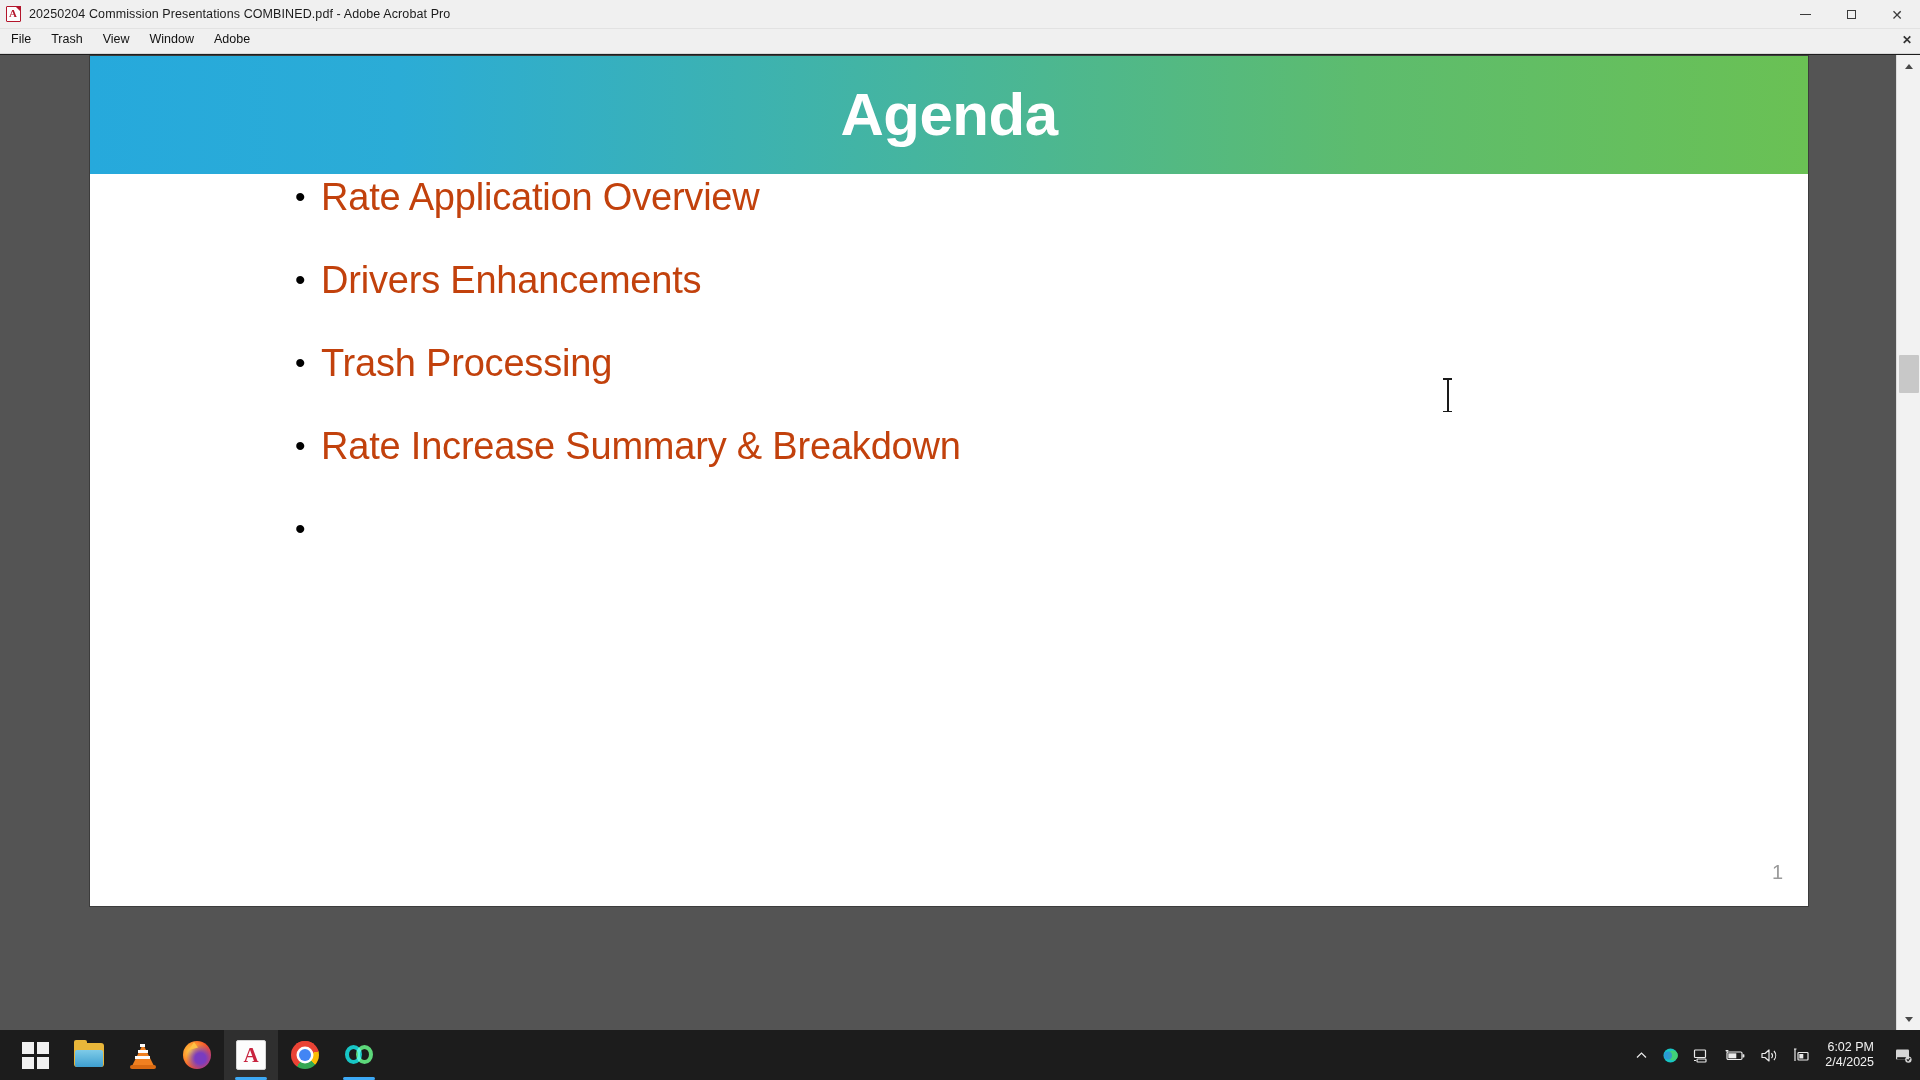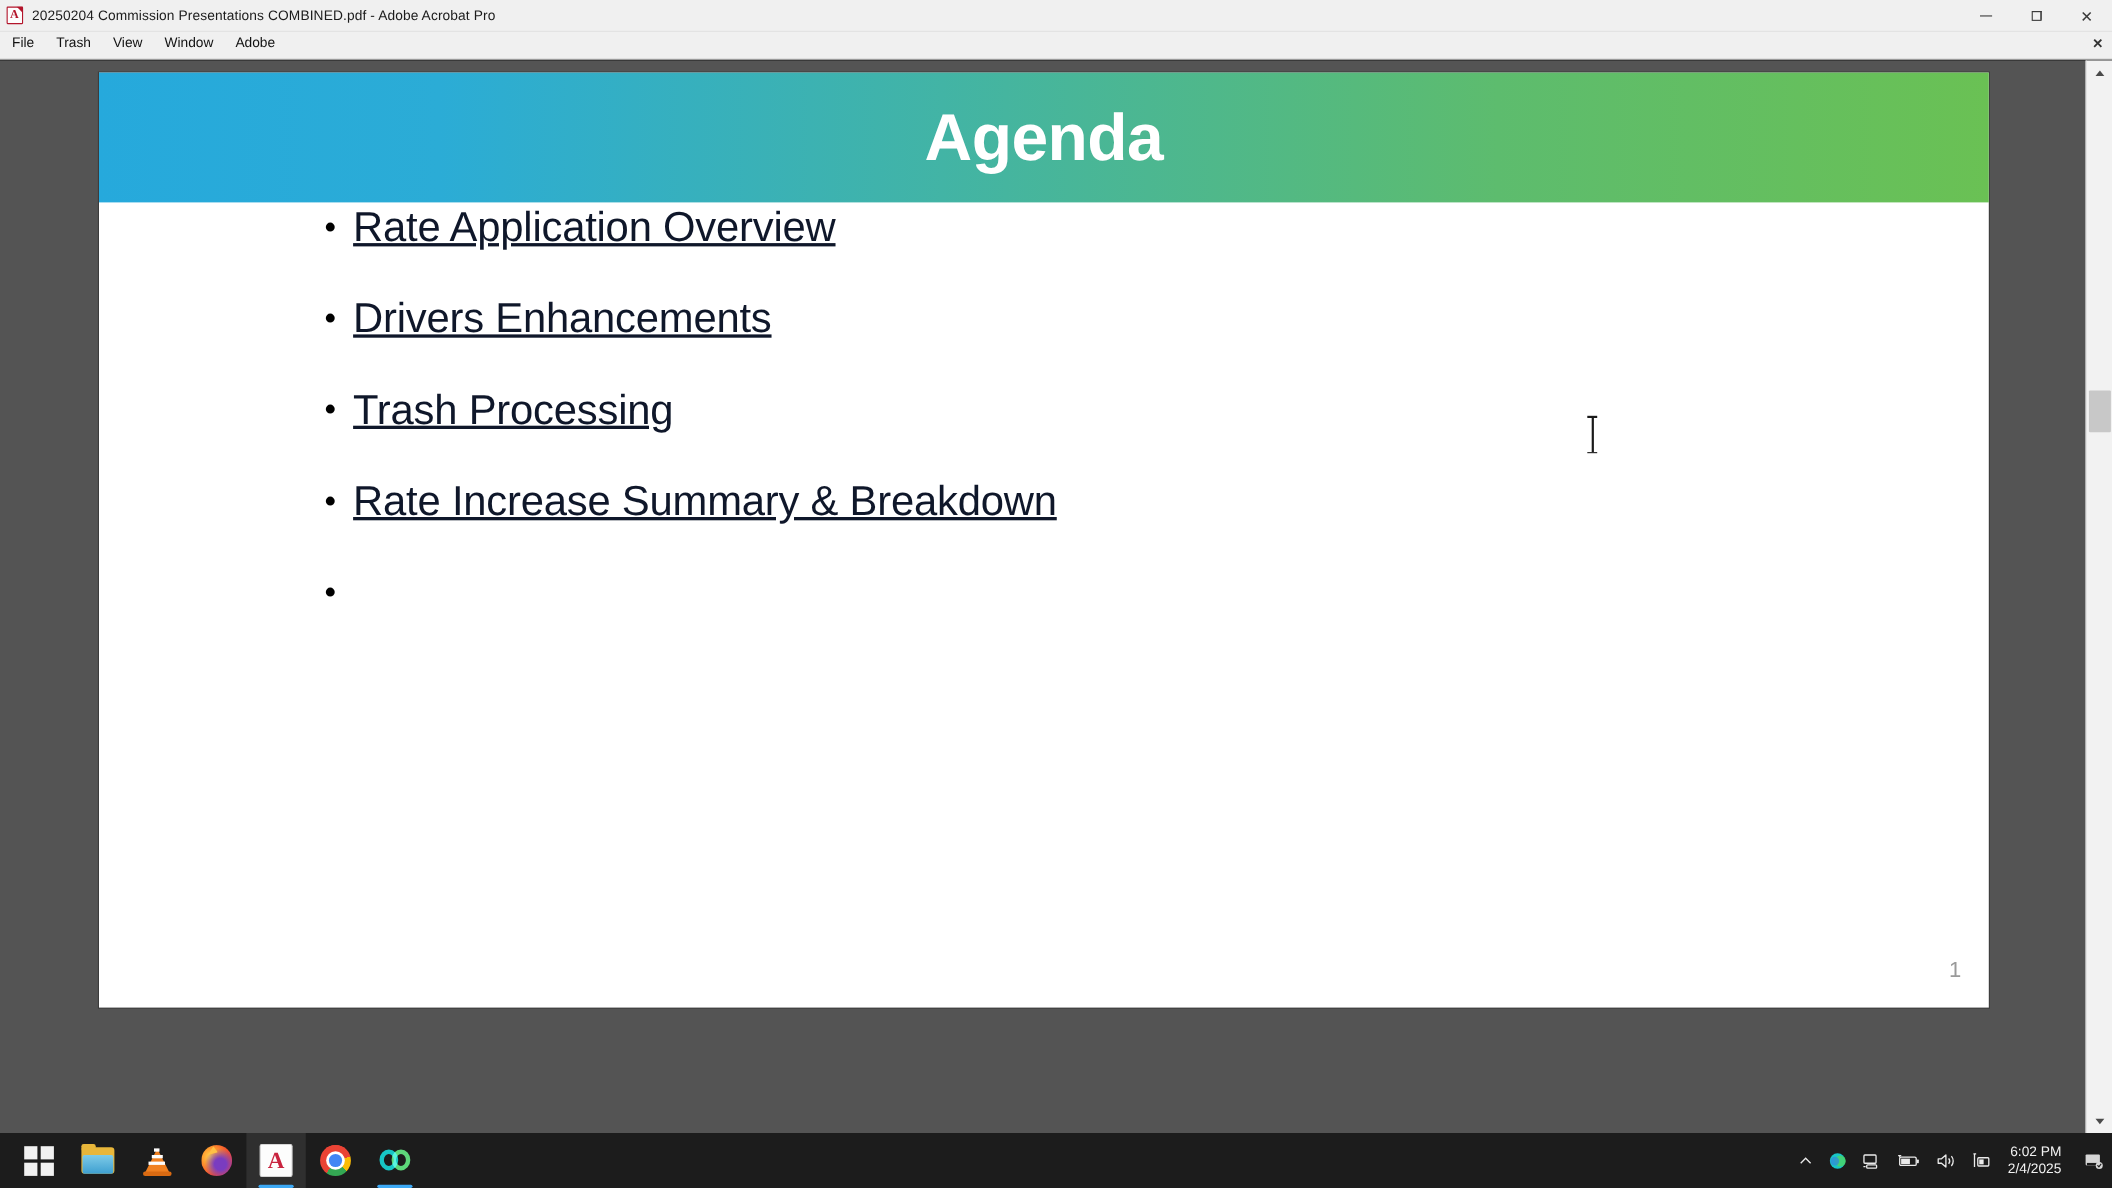"Agenda" #page { top: 11px -> 1px }
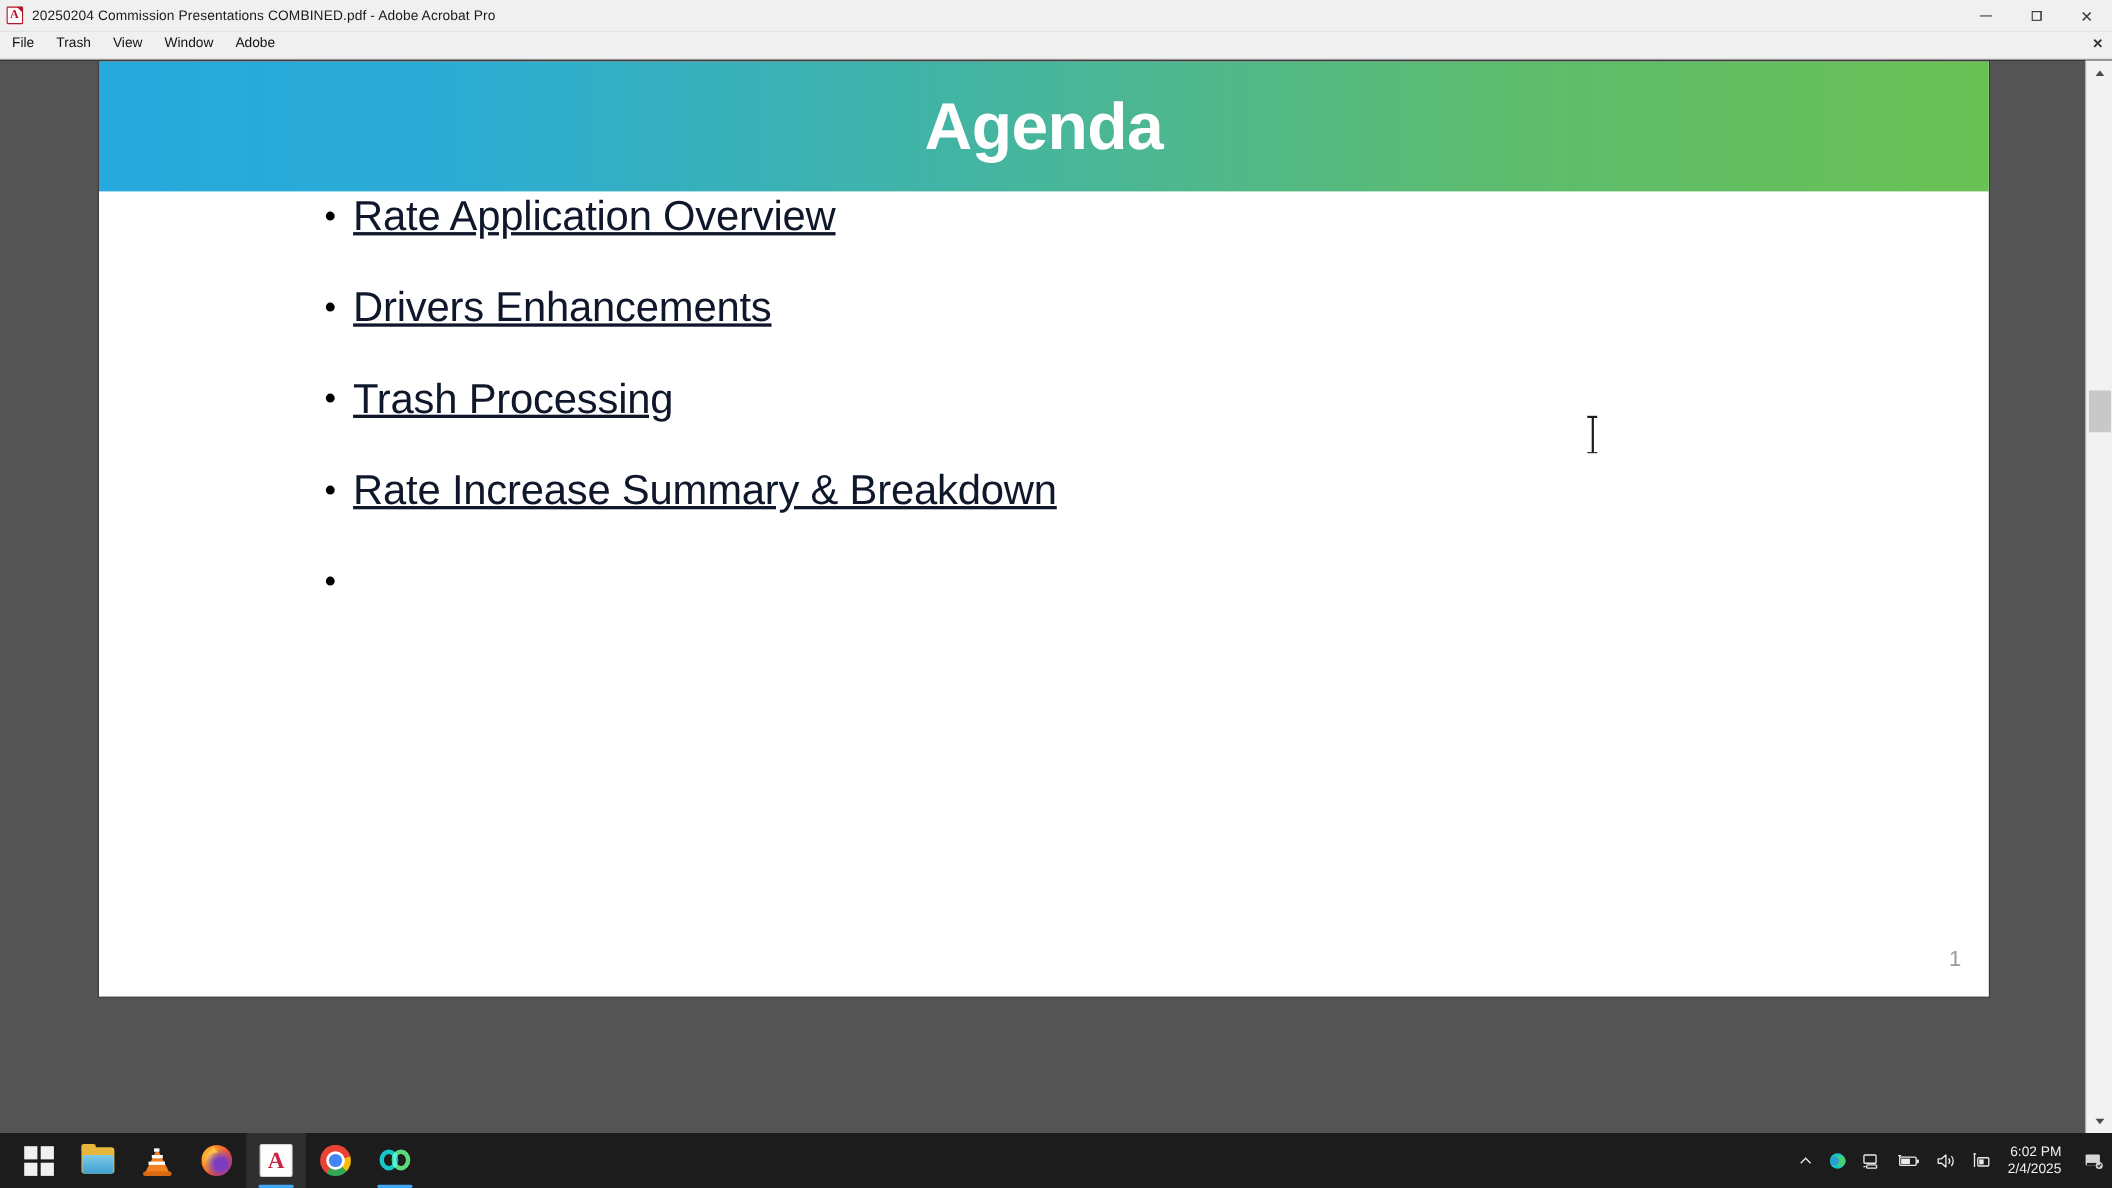"Rate Application Overview" .bullet-text { color: #0f172a -> #c2410c; text-decoration: underline -> none }
